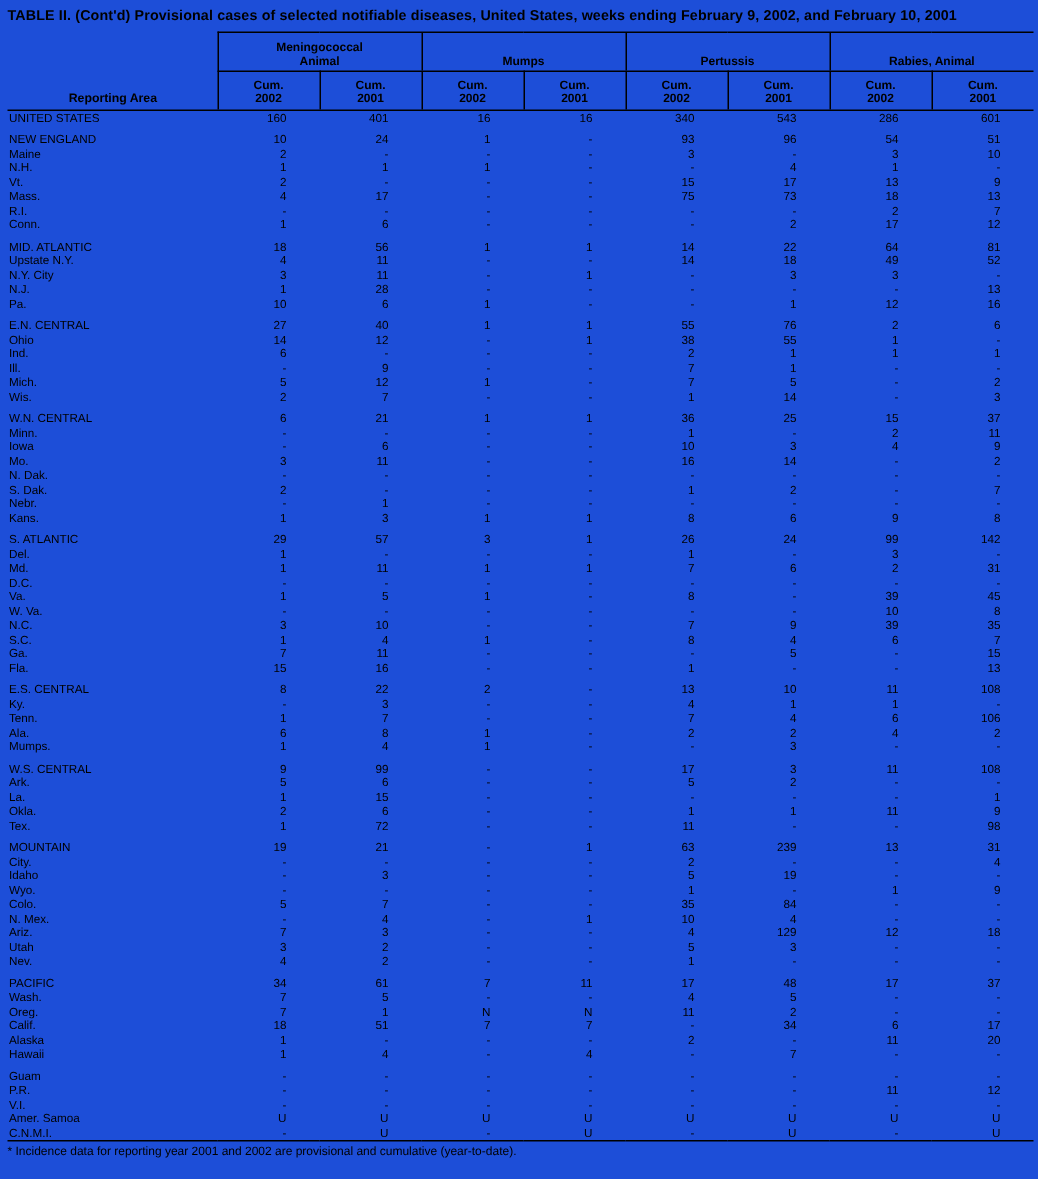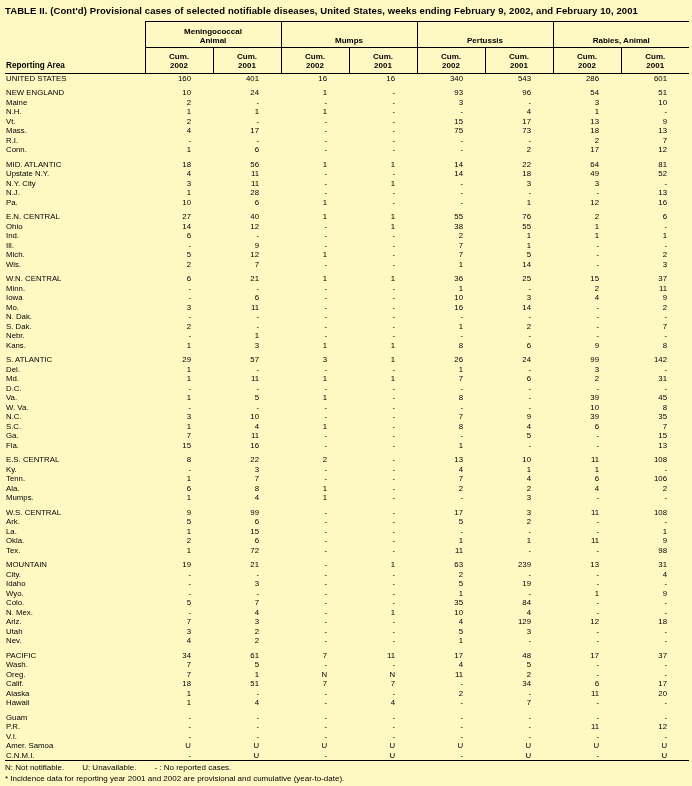"TABLE II. (Cont'd) Provisional cases" .page { background: #fef9c3 -> #1d4ed8 }
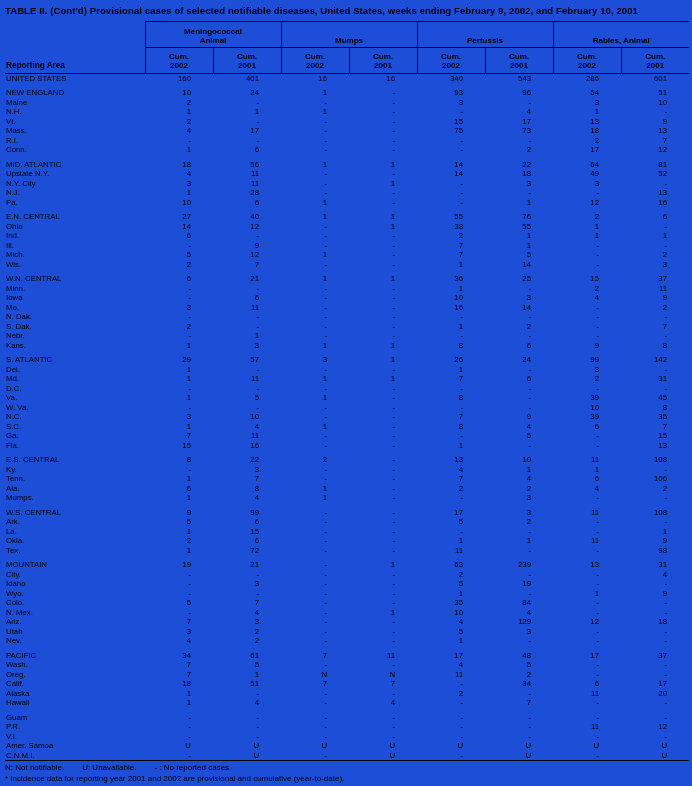"Reporting Area" th.area-h { text-align: left -> center }
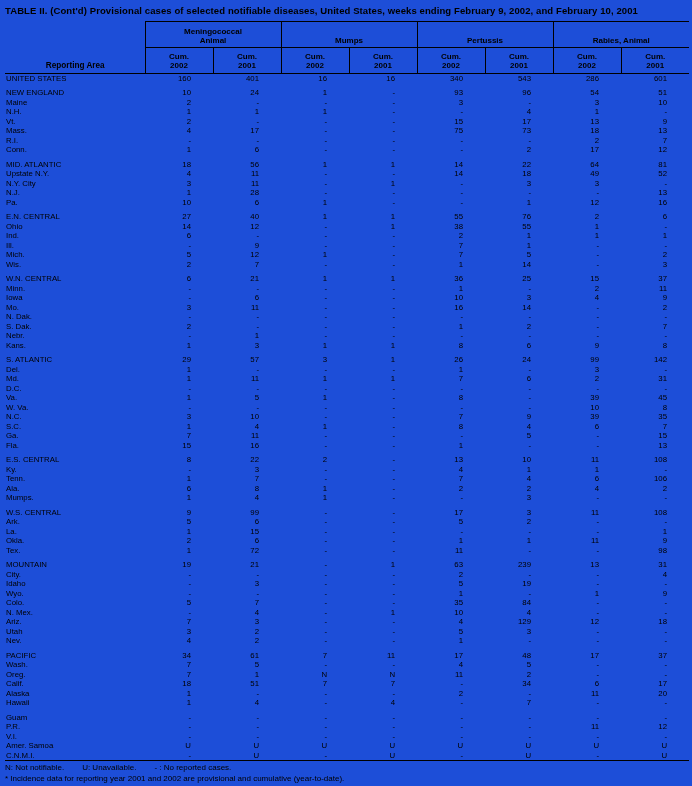"N: Not notifiable. U: Unavailable." div { html: <div> <span>N: Not notifiable.</span><span>U: Unavailable.</span><span>- : No reported cases.</span> </div> -> none }
